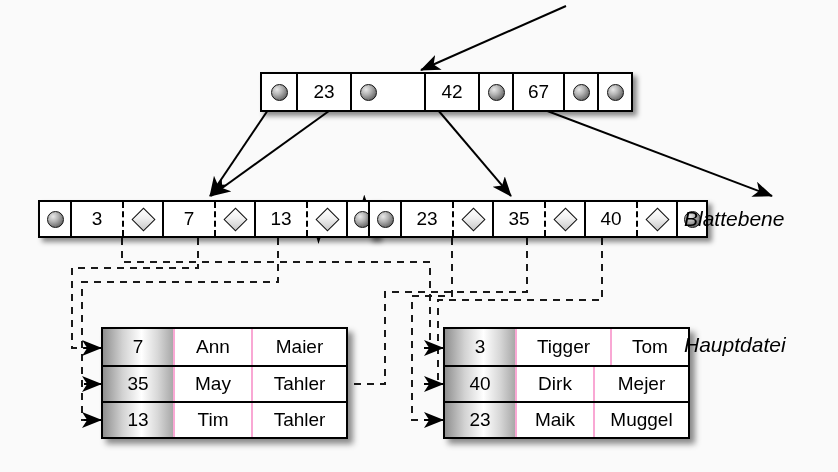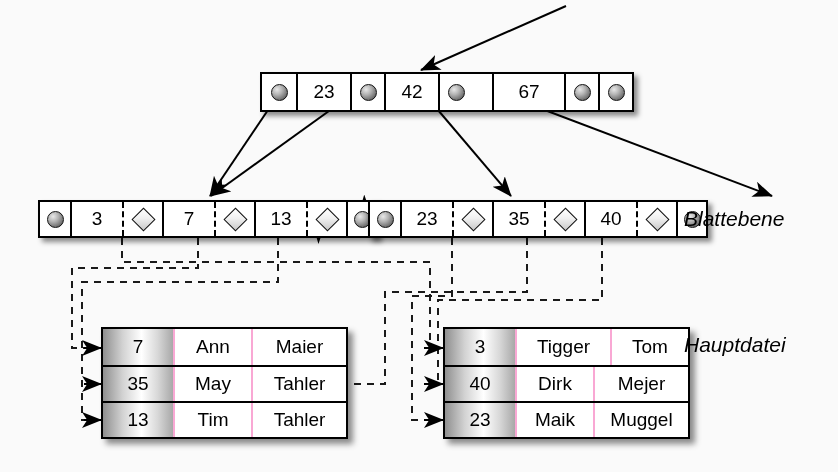"42" div.cell { margin-left: none -> 40px }
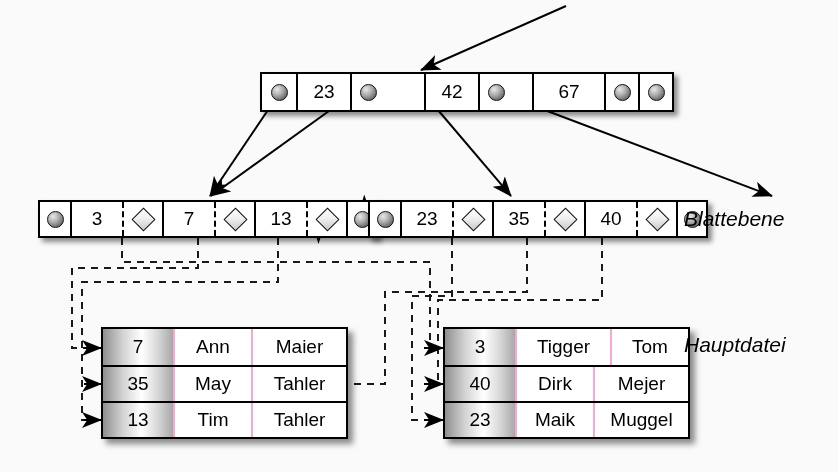"67" div.cell { margin-left: 20px -> none; width: 72px -> 51px }
